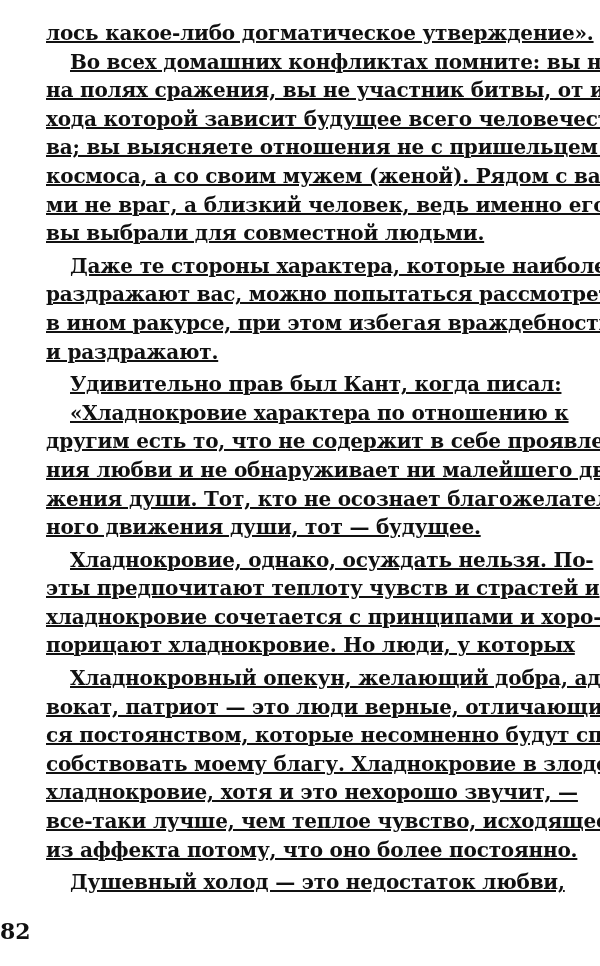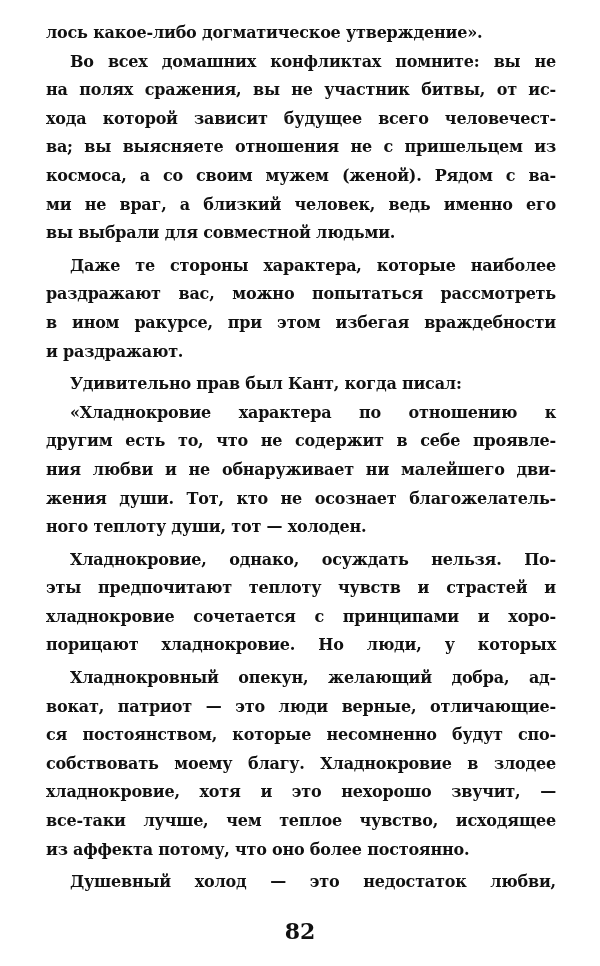"лось какое-либо догматическое" .line { font-size: 16px -> 20px; text-decoration: none -> underline }
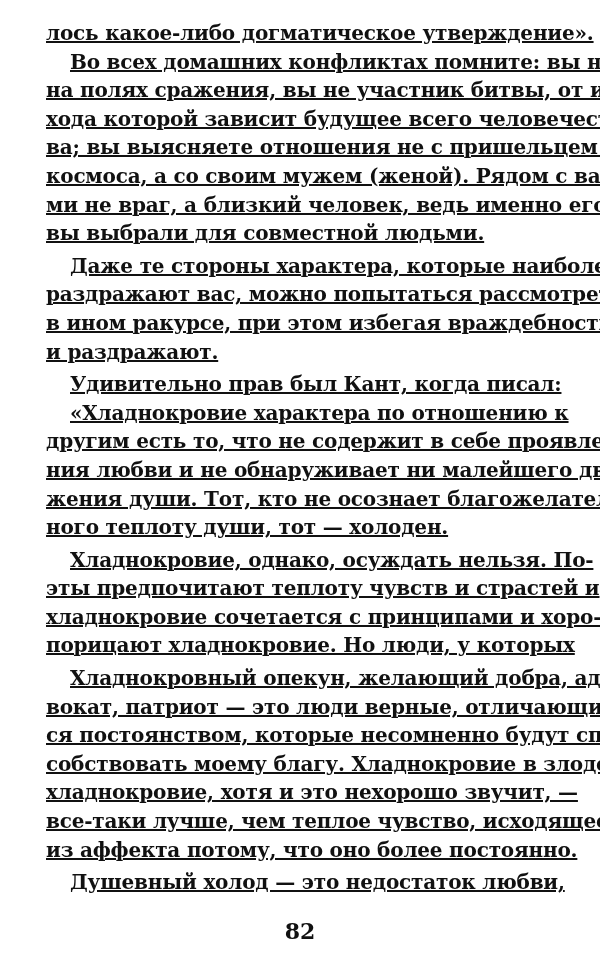"ного теплоту души, тот —" span.line { text: теплоту души, тот — холоден -> движения души, тот — будущее }
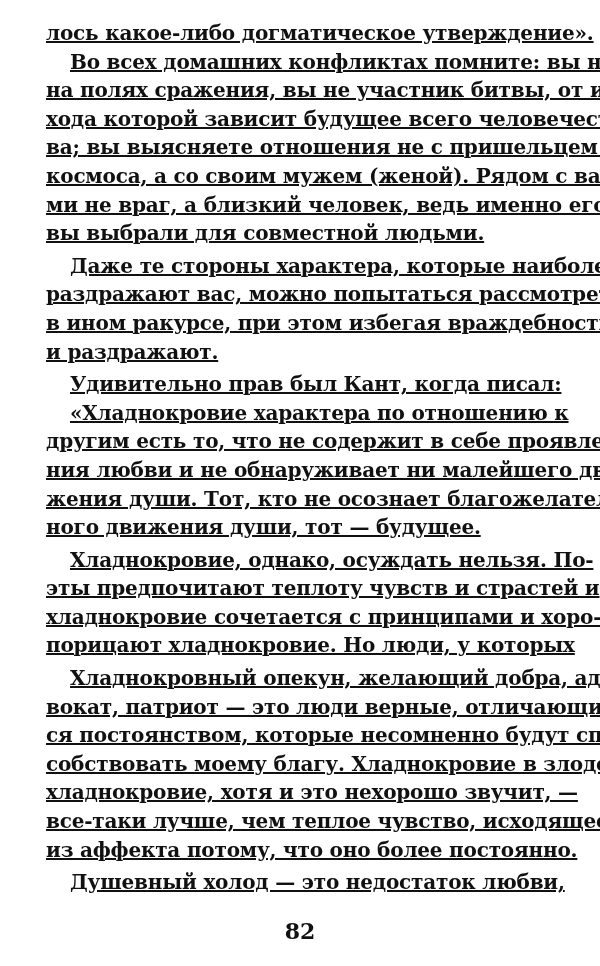"82" .page-number { text-align: center -> left }
